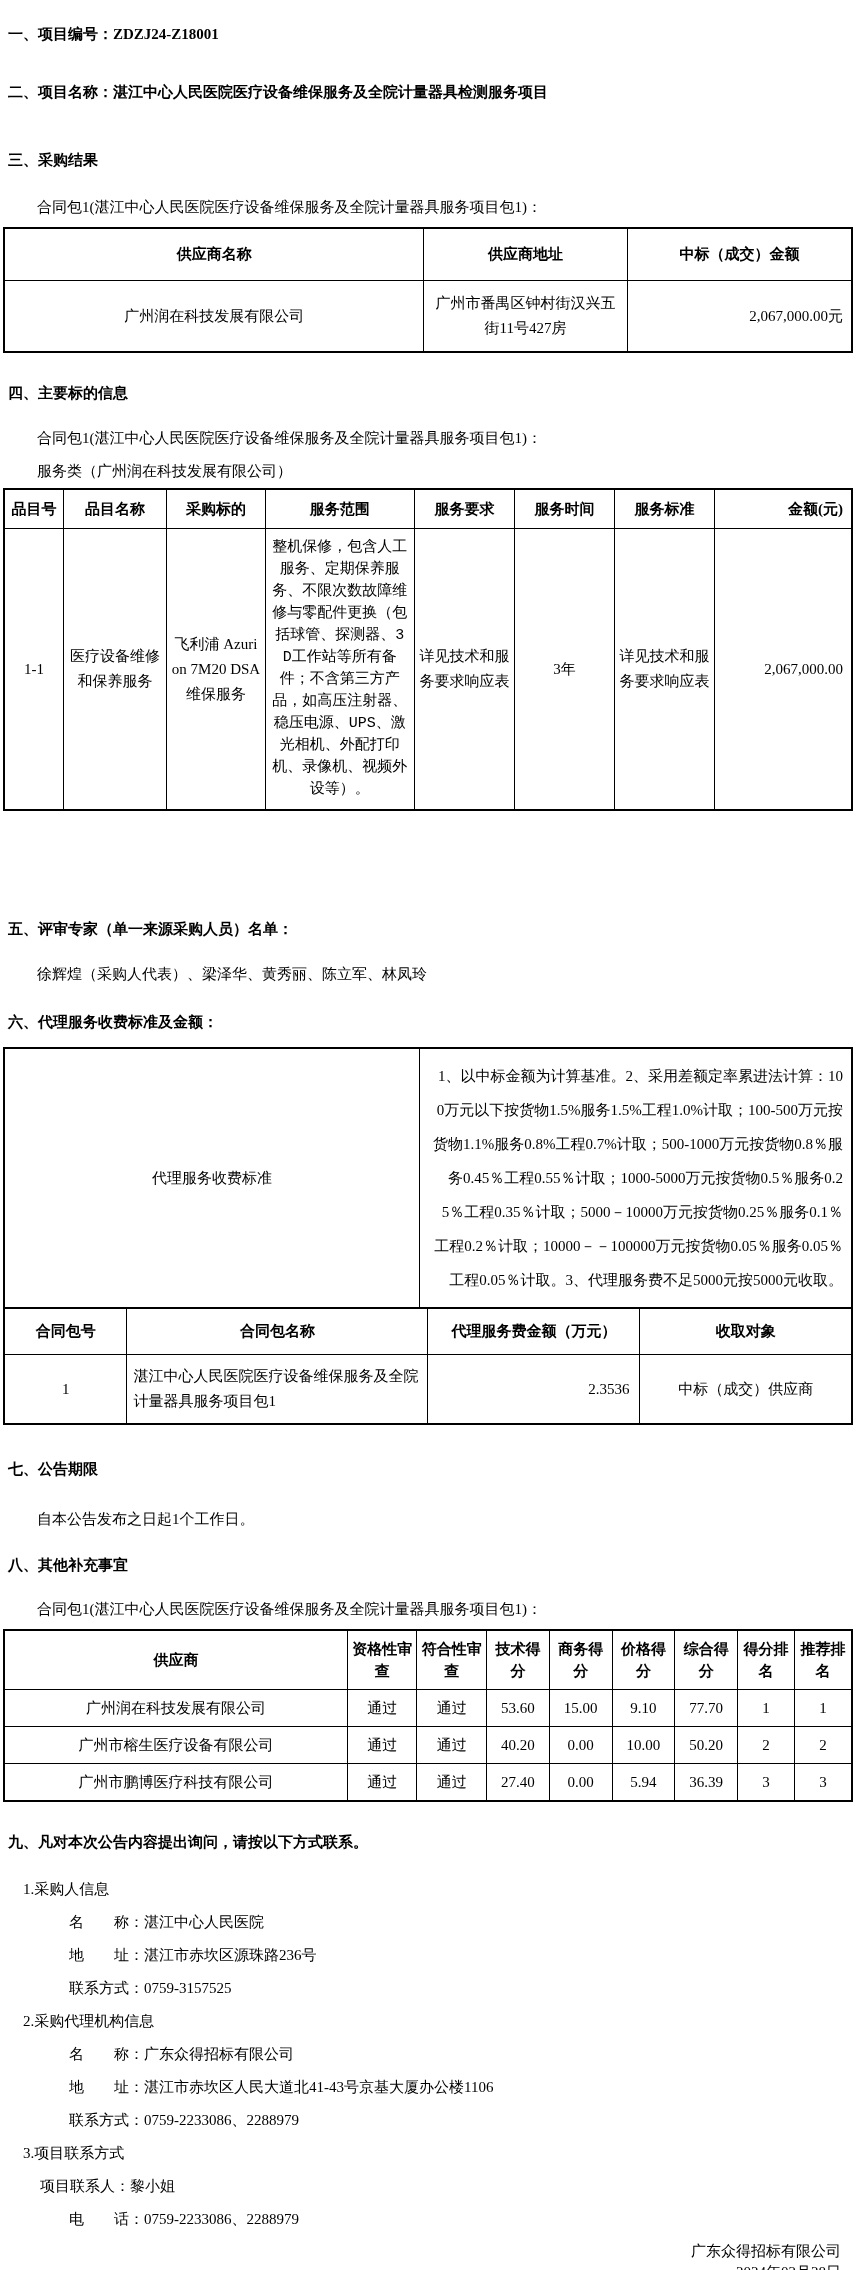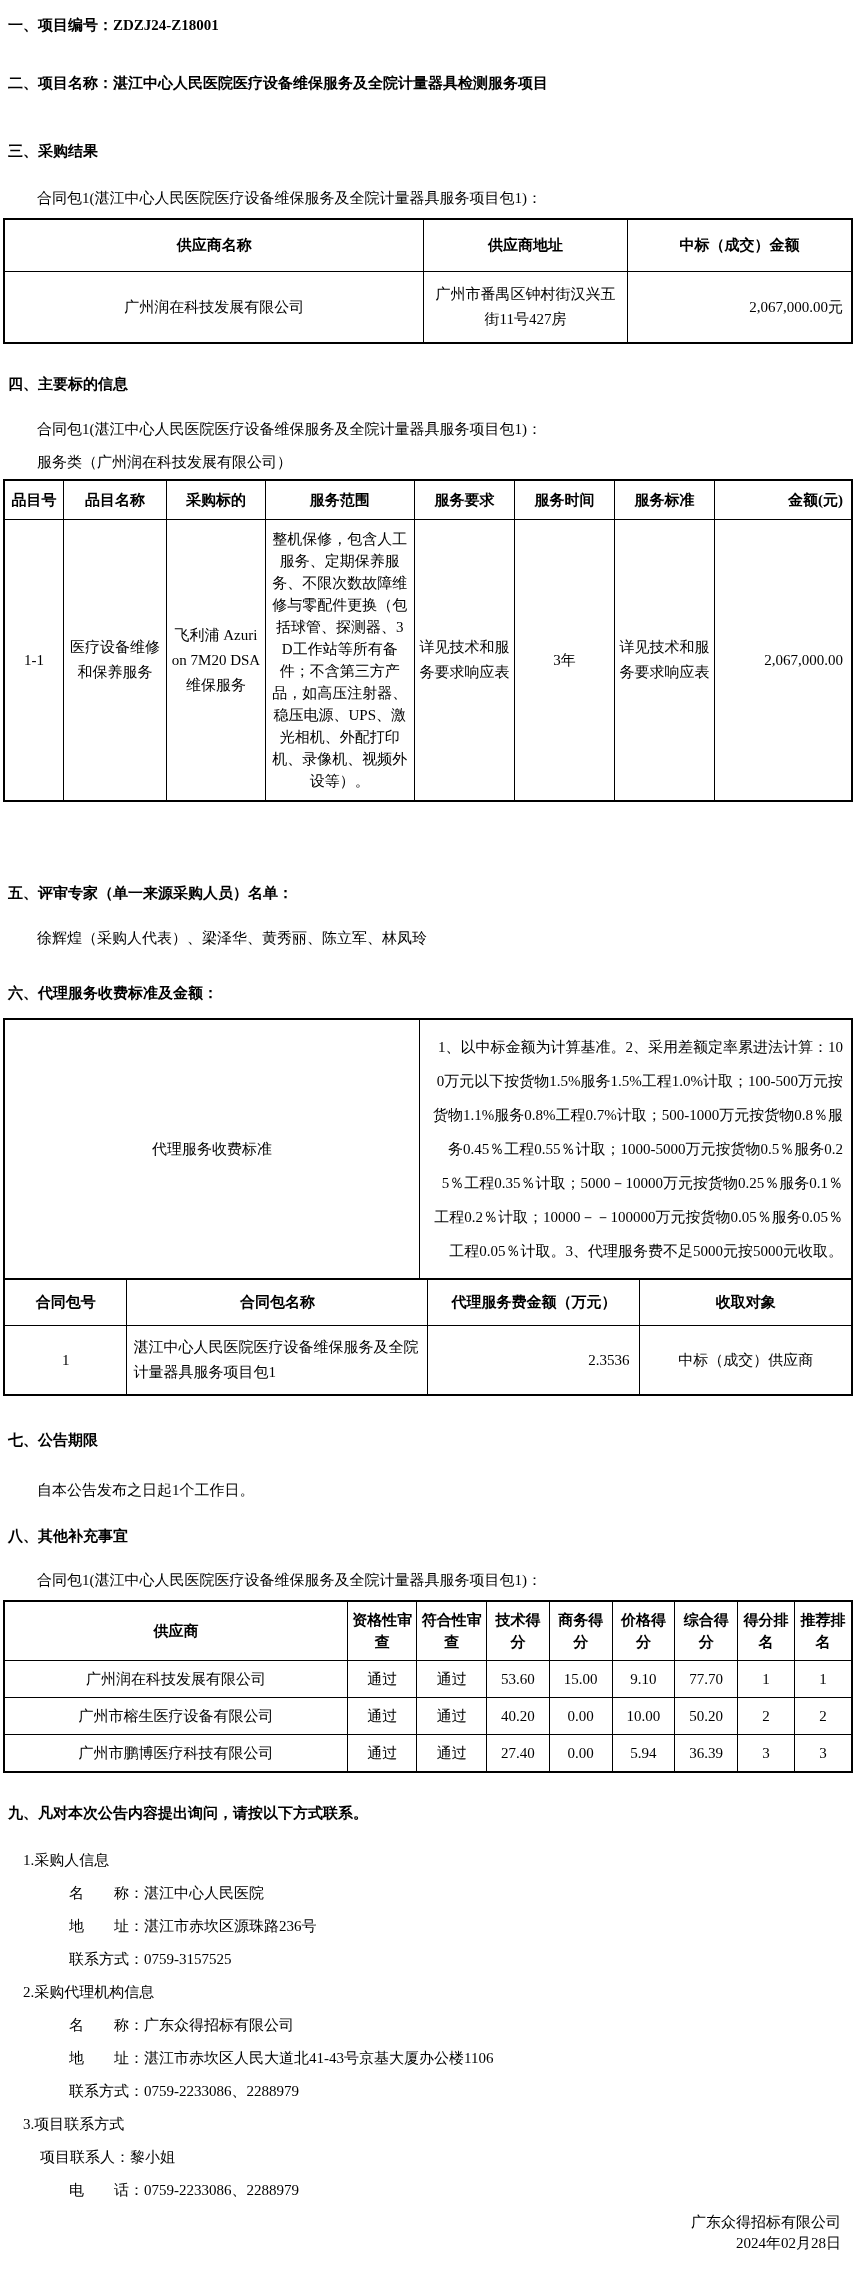"一、项目编号：ZDZJ24-Z18001" div.h { margin-top: 3px -> 12px }
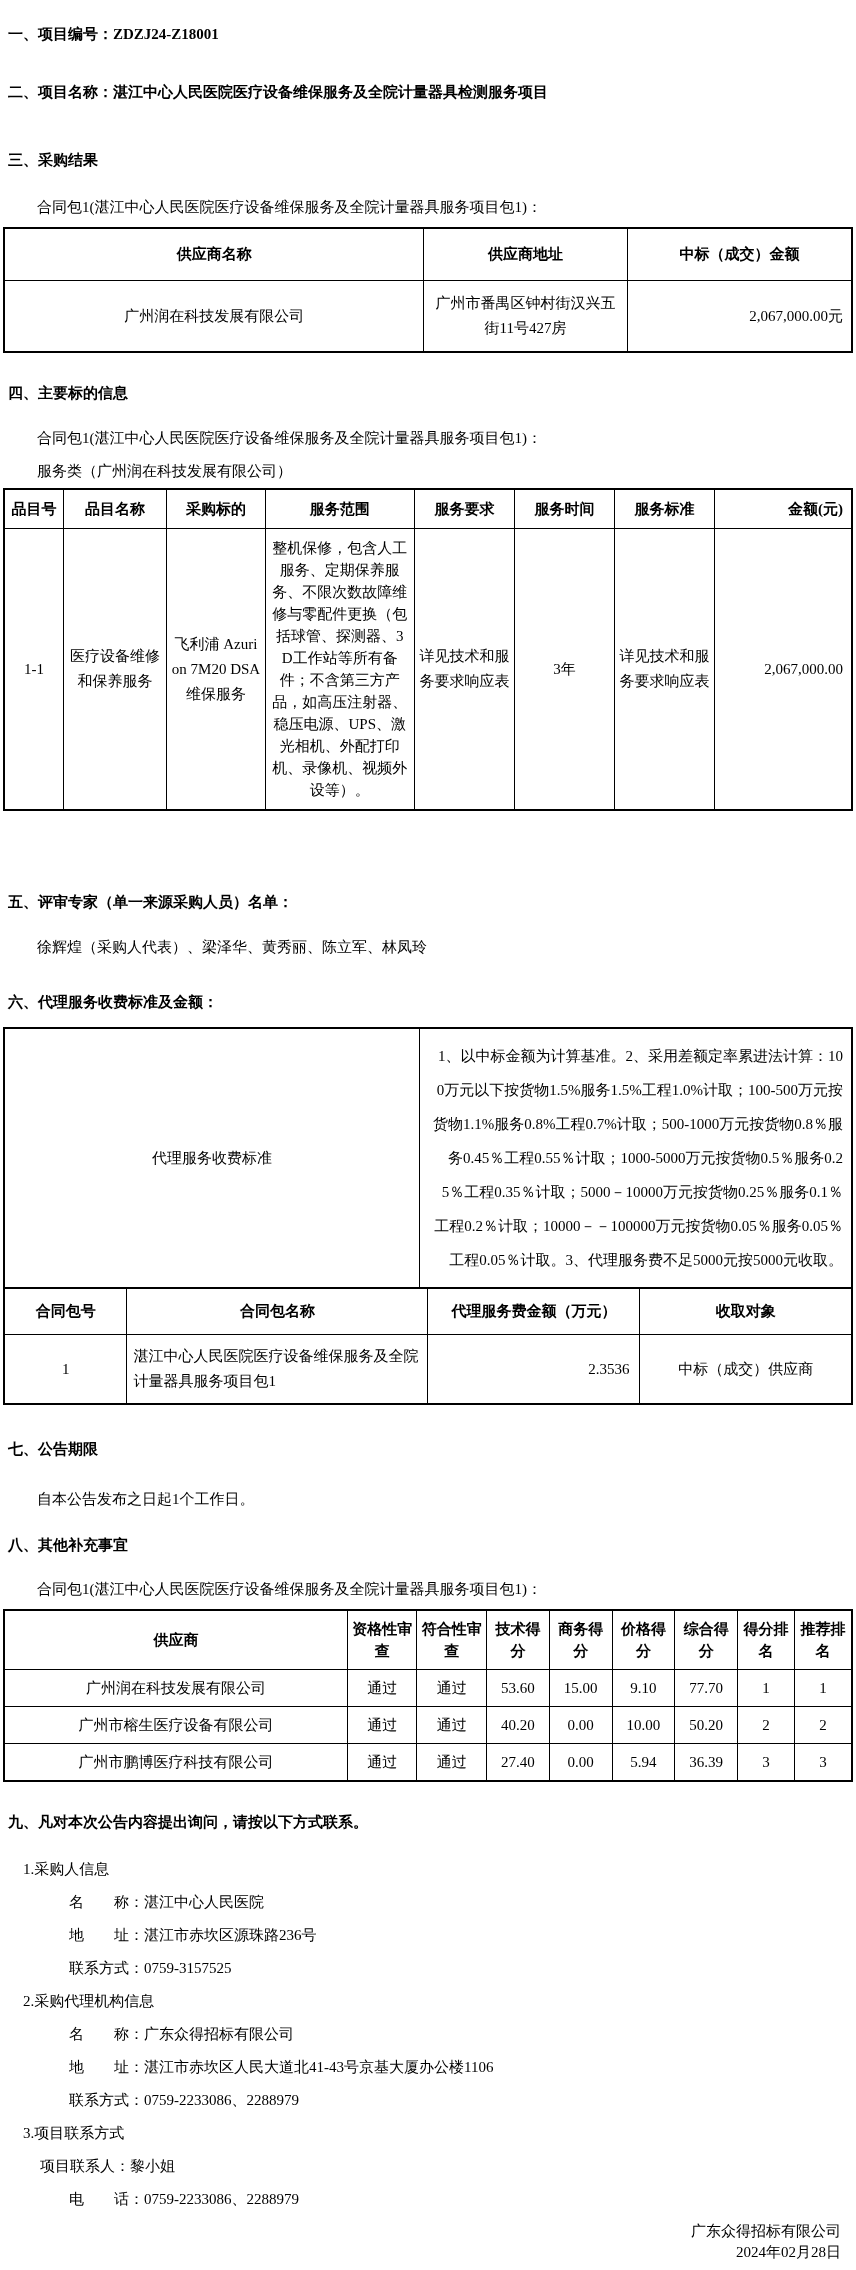"整机保修，包含人工服务、定期保养服务、不限次数故障维修与零配件更换（包括球管、探" .t2 td.scope { font-family: none -> Liberation Mono, monospace }
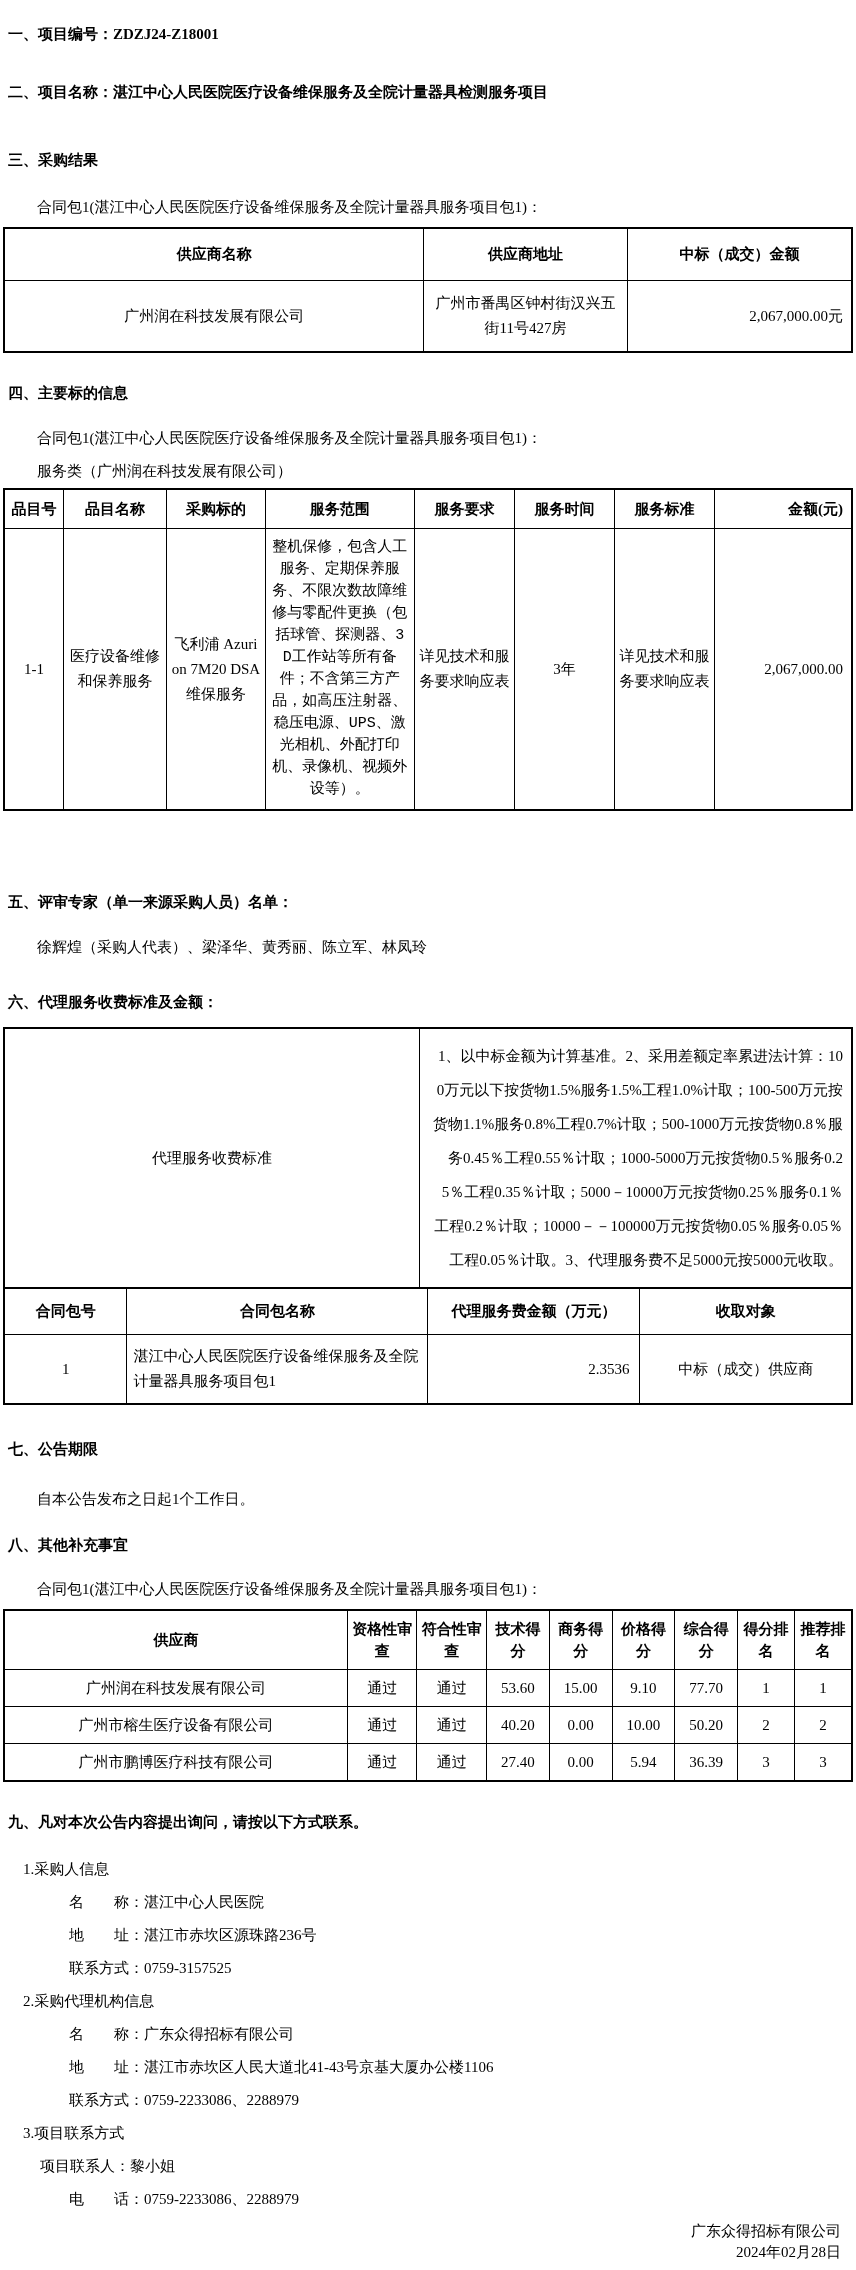"五、评审专家（单一来源采购人员）名单：" div.h { margin-top: 81px -> 108px }
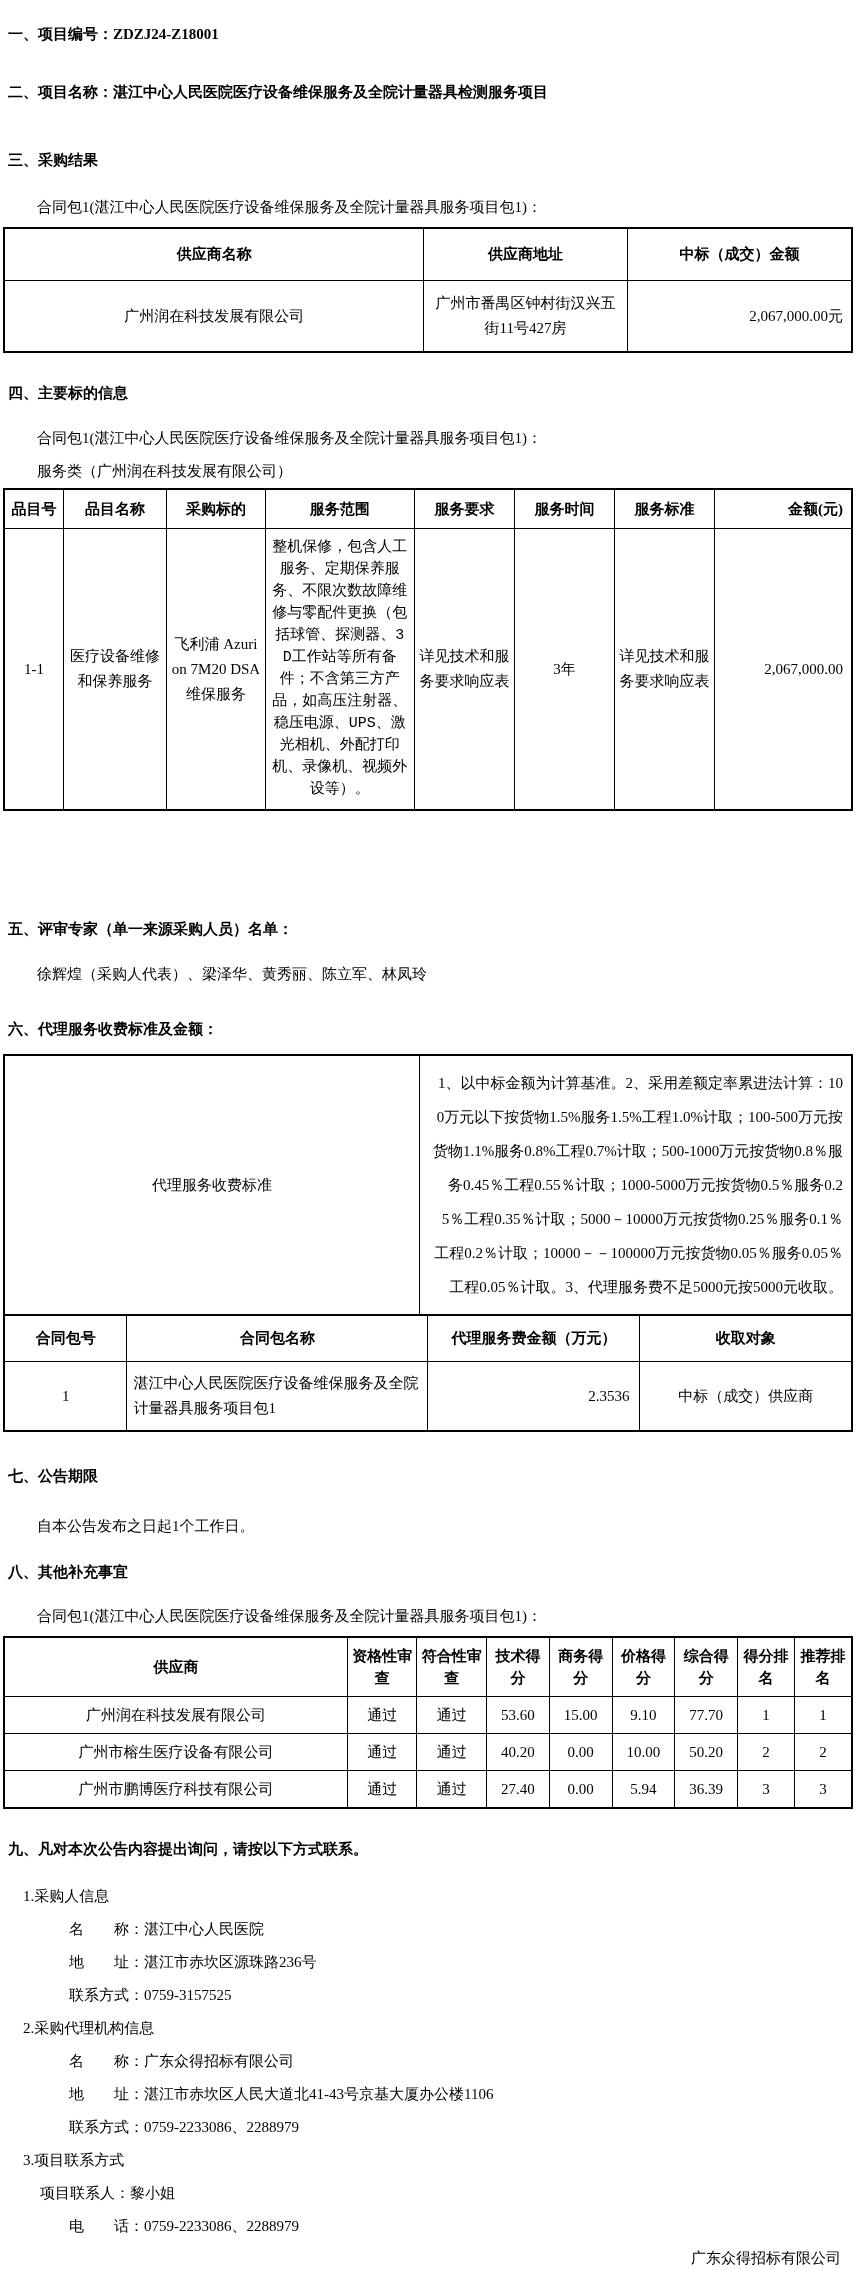"六、代理服务收费标准及金额：" div.h { margin-top: 35px -> 28px }
